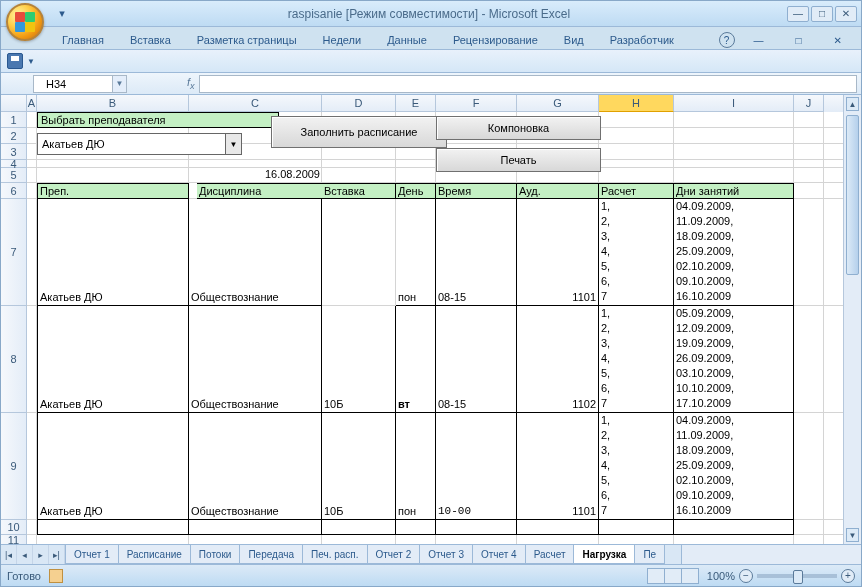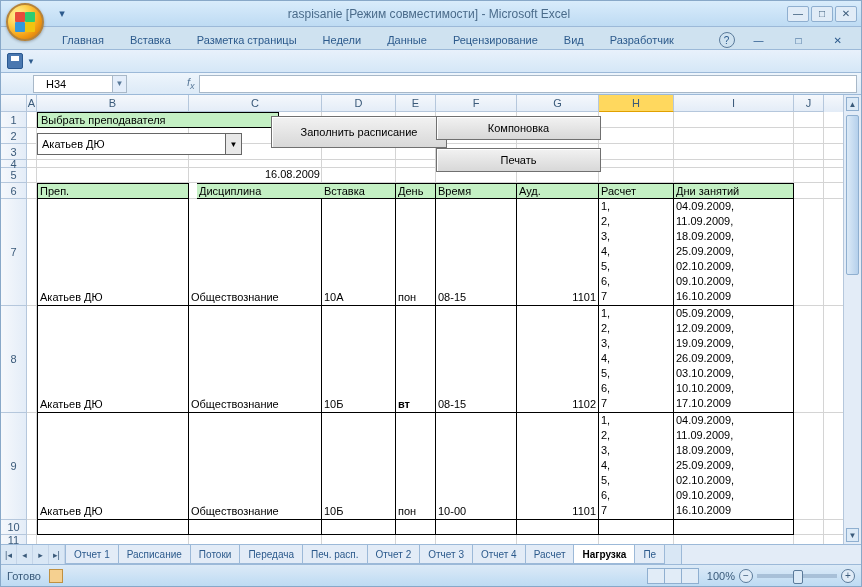"10А" div.tcell { html: <div>10А</div> -> none }
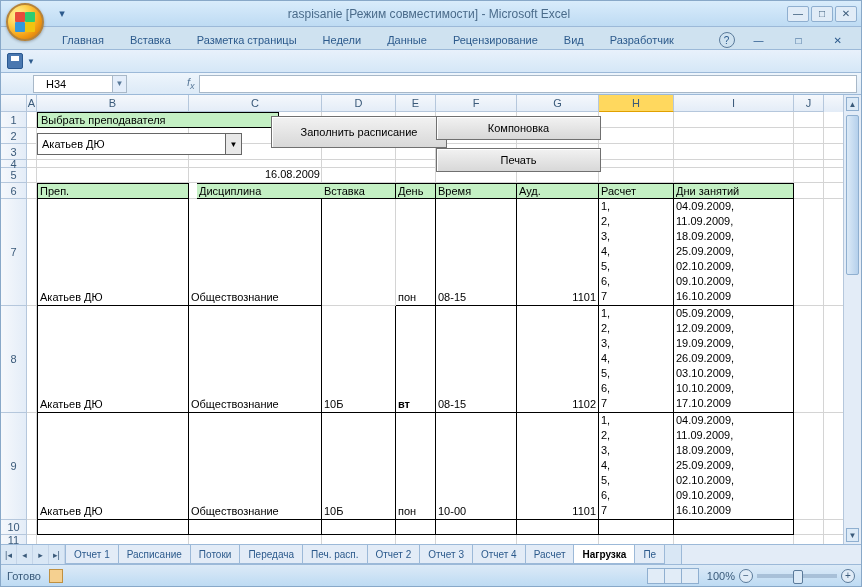"10-00" div.tcell { font-family: none -> Liberation Mono, monospace }
